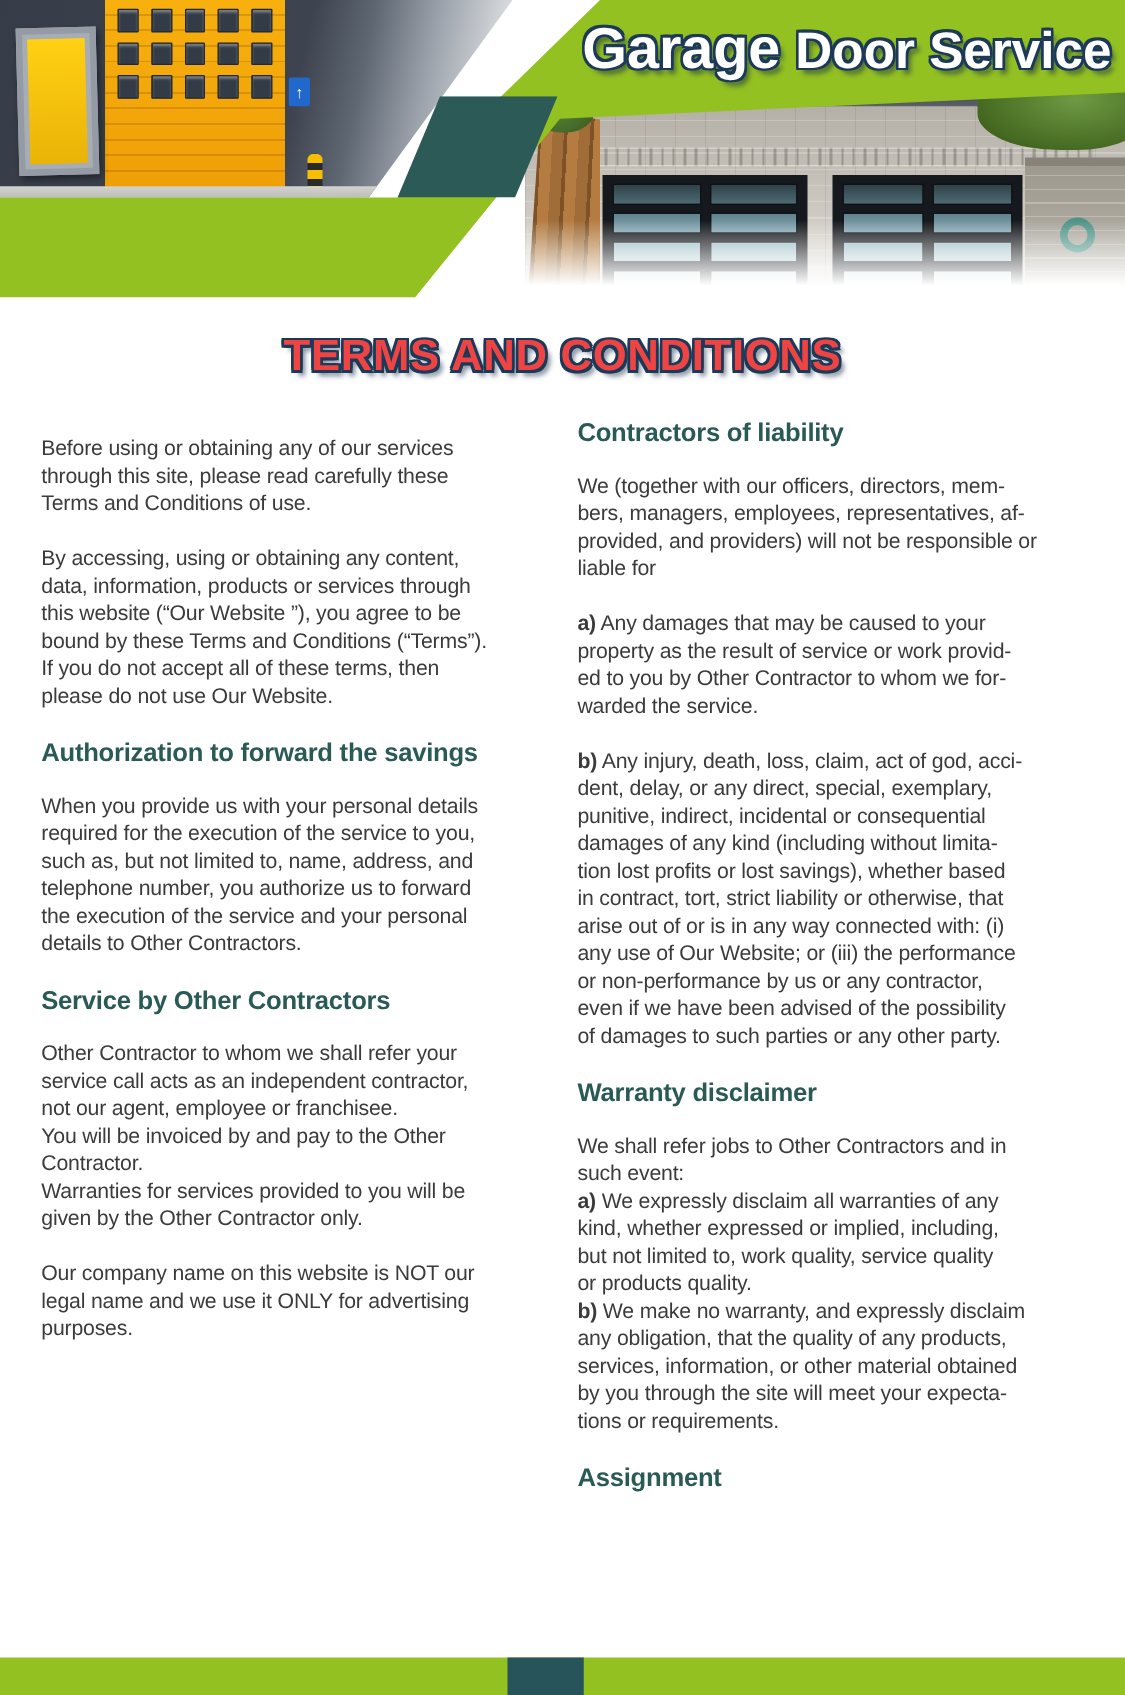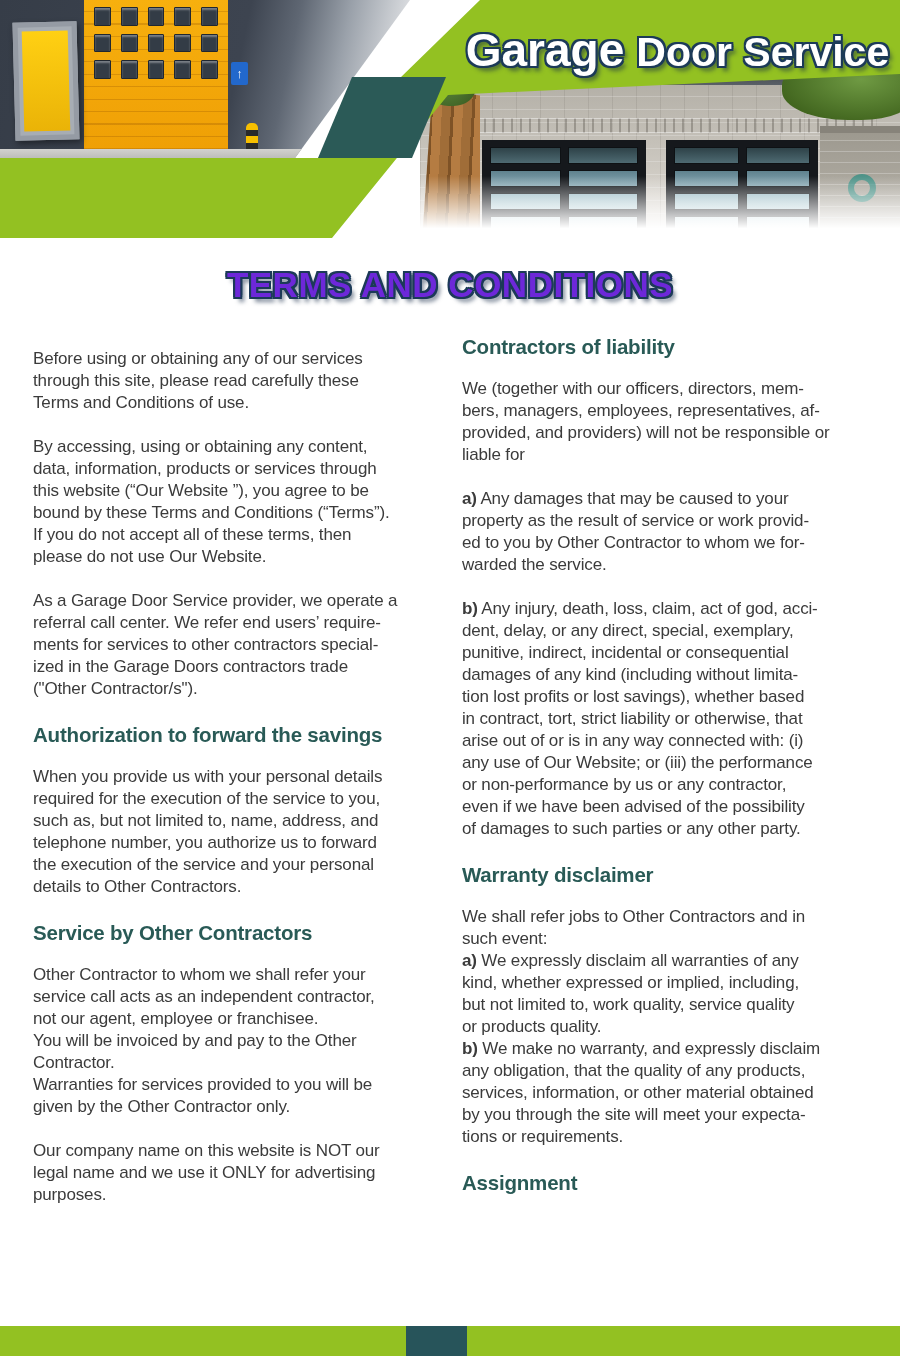"Garage Door Service" .logo { margin-top: 12px -> none }
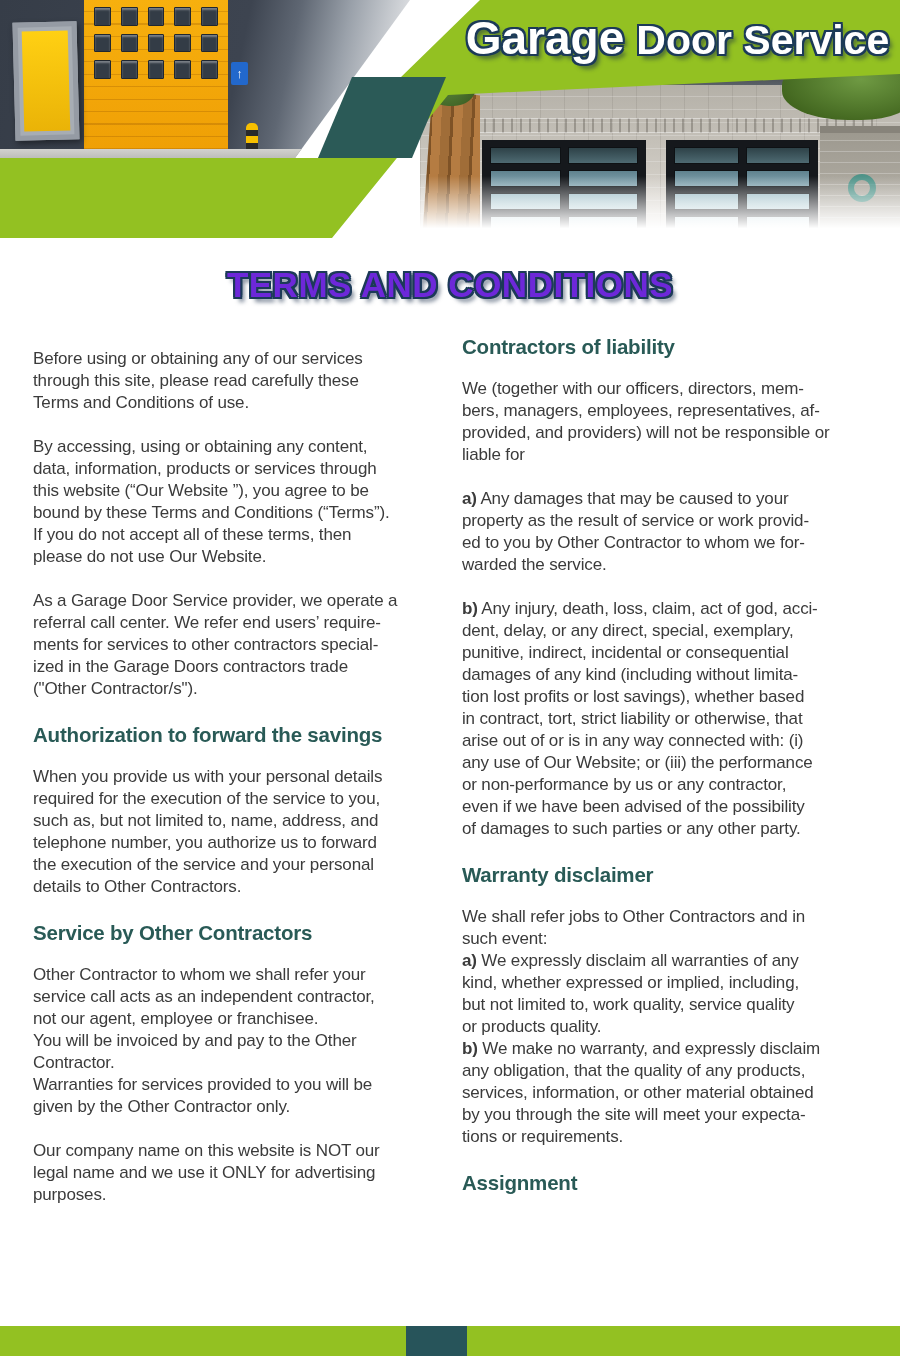"TERMS AND CONDITIONS" h1.title-text { color: #6d28d9 -> #ef4444 }
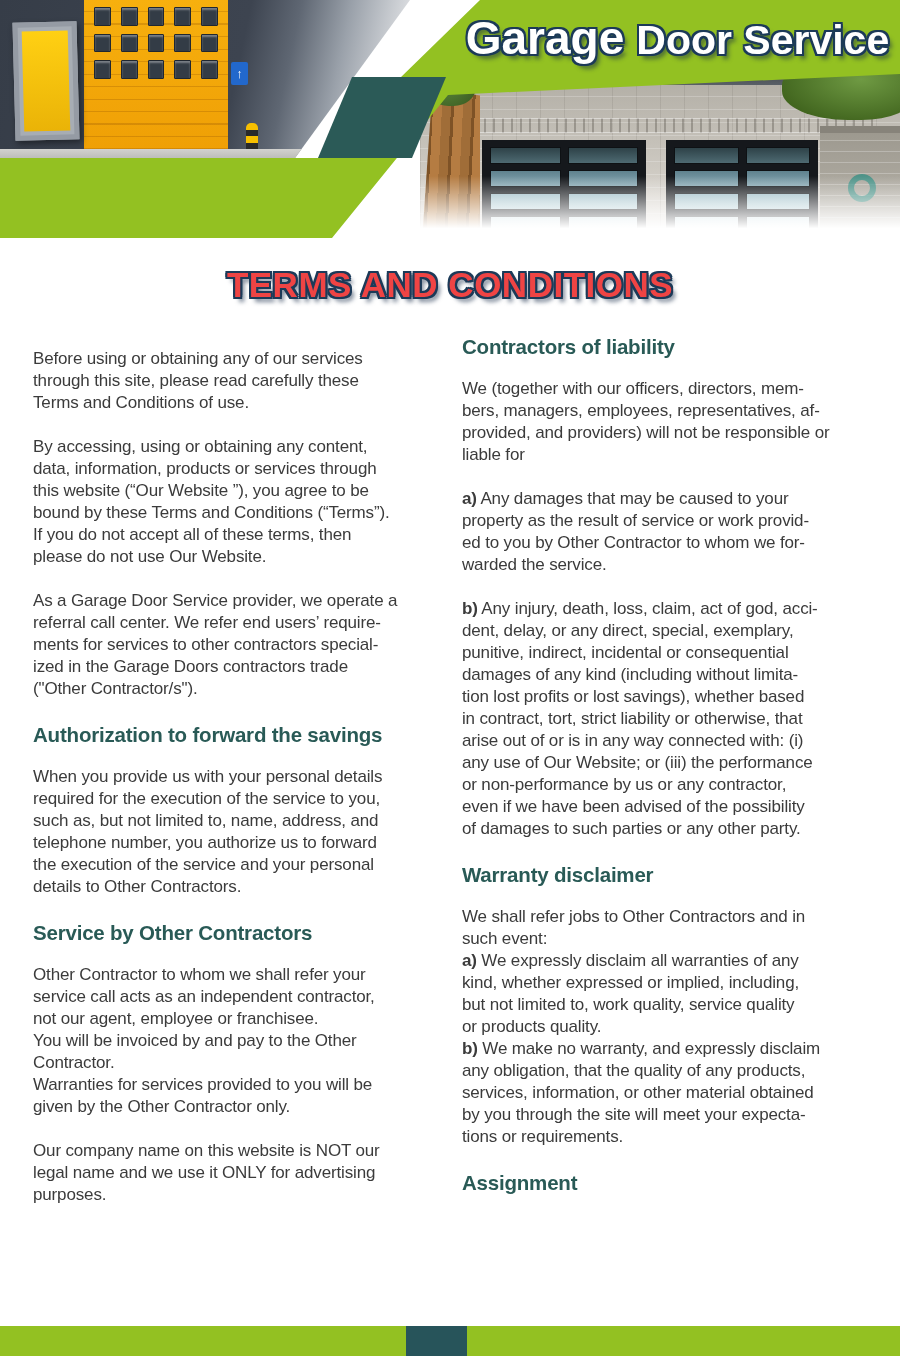"As a Garage Door Service" p { html: <p><span>As a Garage Door Service provider, we operate a referral call center. We refer end users’ require- ments for services to other contractors special- ized in the Garage Doors contractors trade ("Other Contractor/s").</span></p> -> none }
